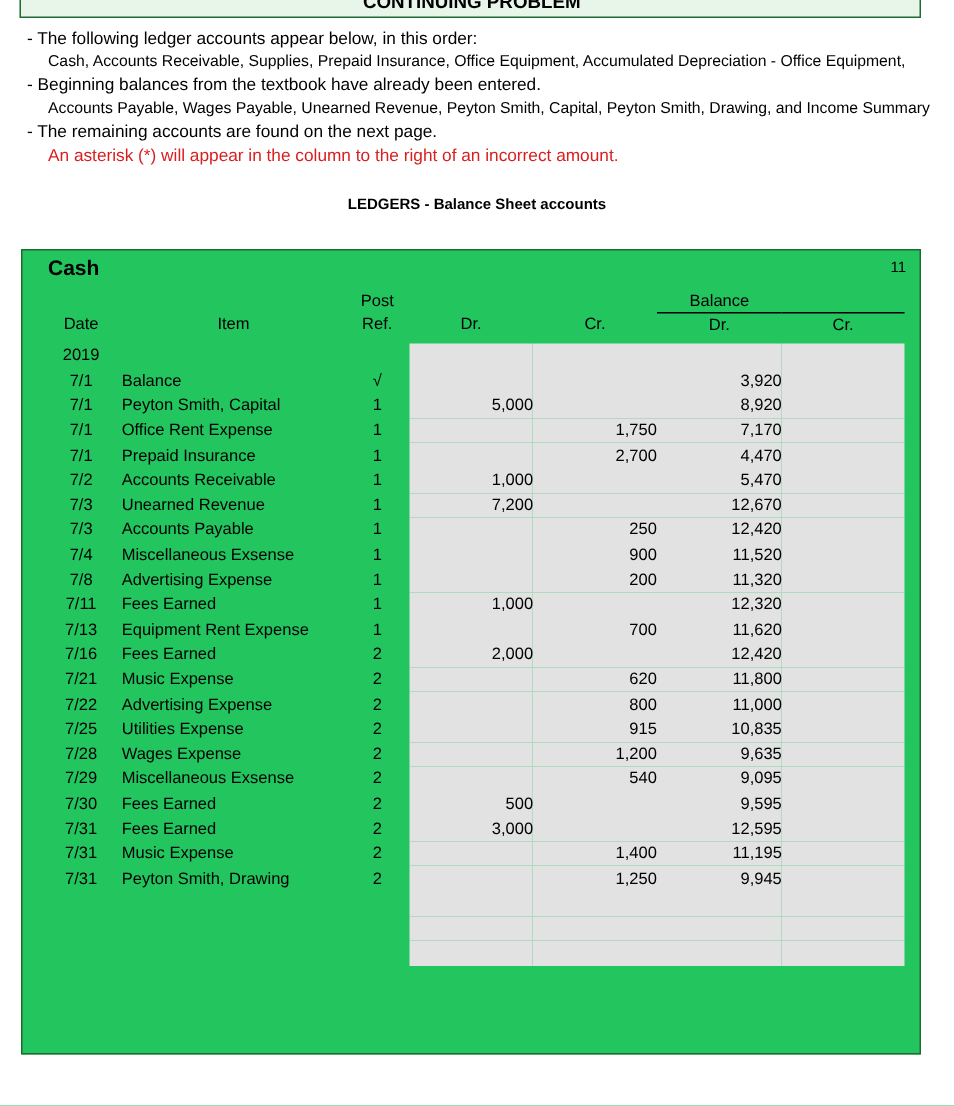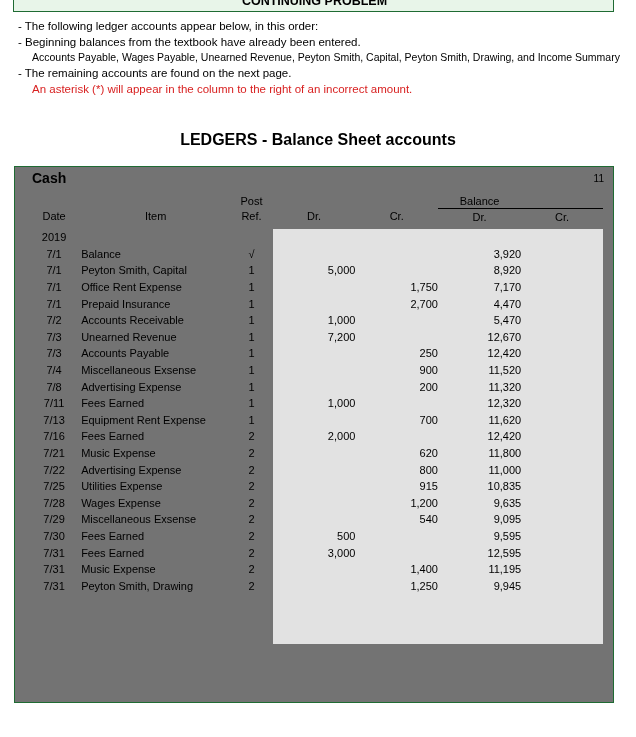"Cash, Accounts Receivable, Supplies," div.intro-line { html: none -> <div>Cash, Accounts Receivable, Supplies, Prepaid Insurance, Office Equipment, Accumulated Depreciation - Office Equipment,</div> }
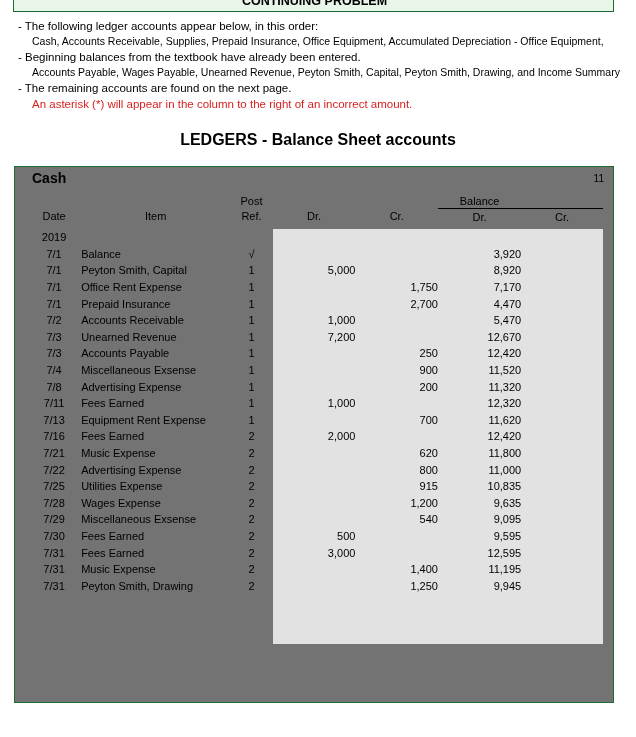"LEDGERS - Balance Sheet accounts" .section-title { font-size: 16px -> 10px }
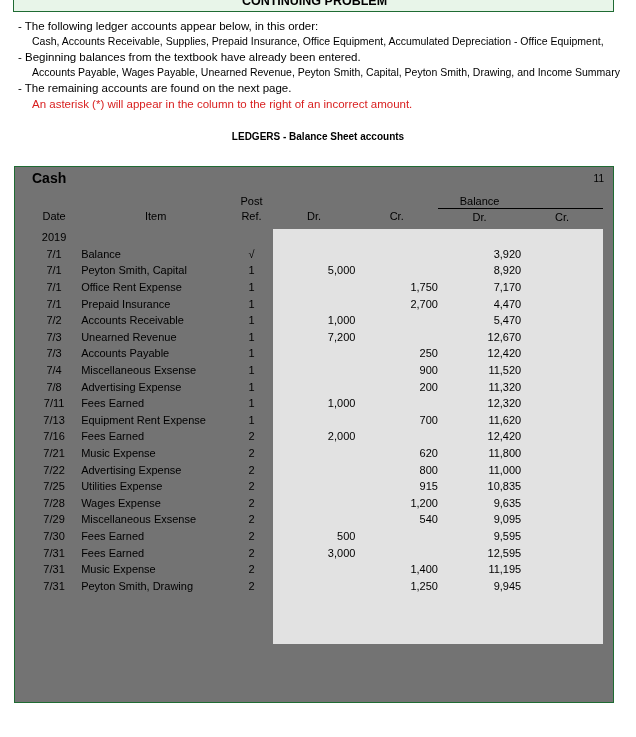"Cash" .ledger { background: #737373 -> #22c55e }
